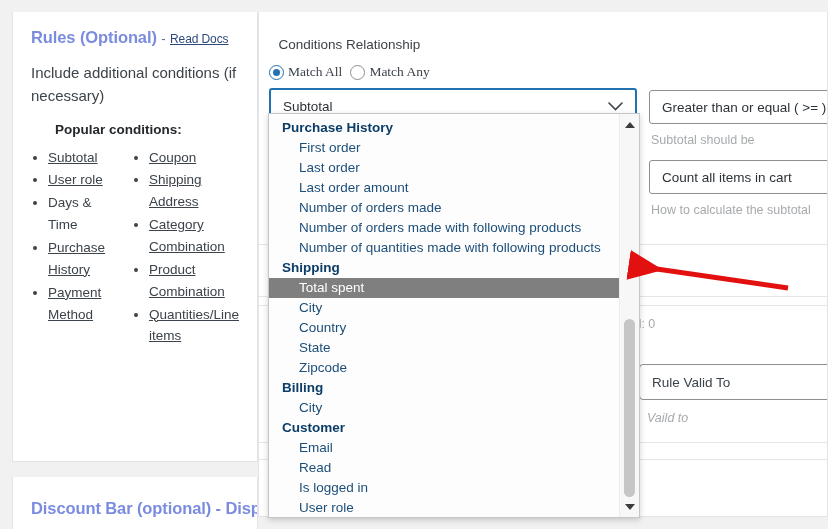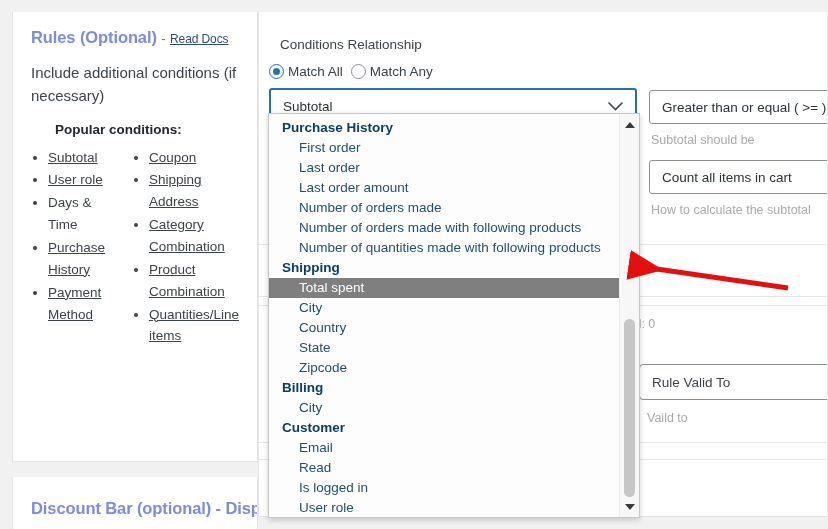"Match All" .radio-item { font-family: none -> Liberation Serif, serif }
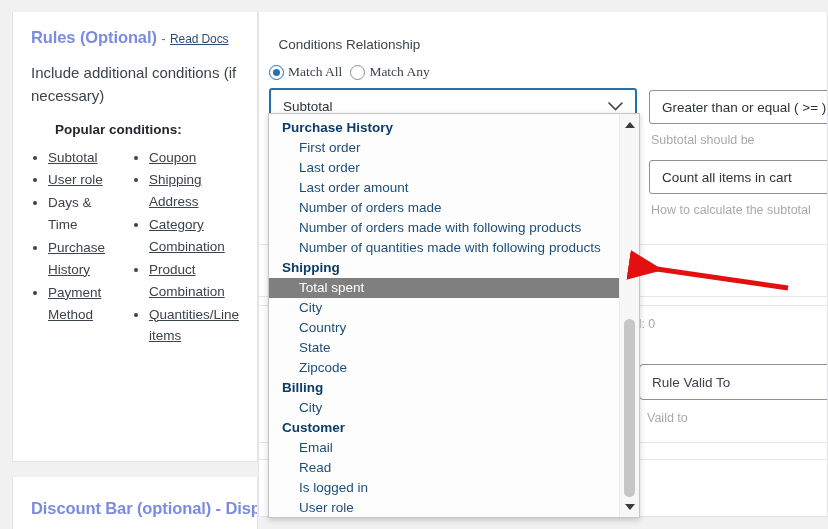"Vaild to" #valid-to-helper { font-style: none -> italic }
